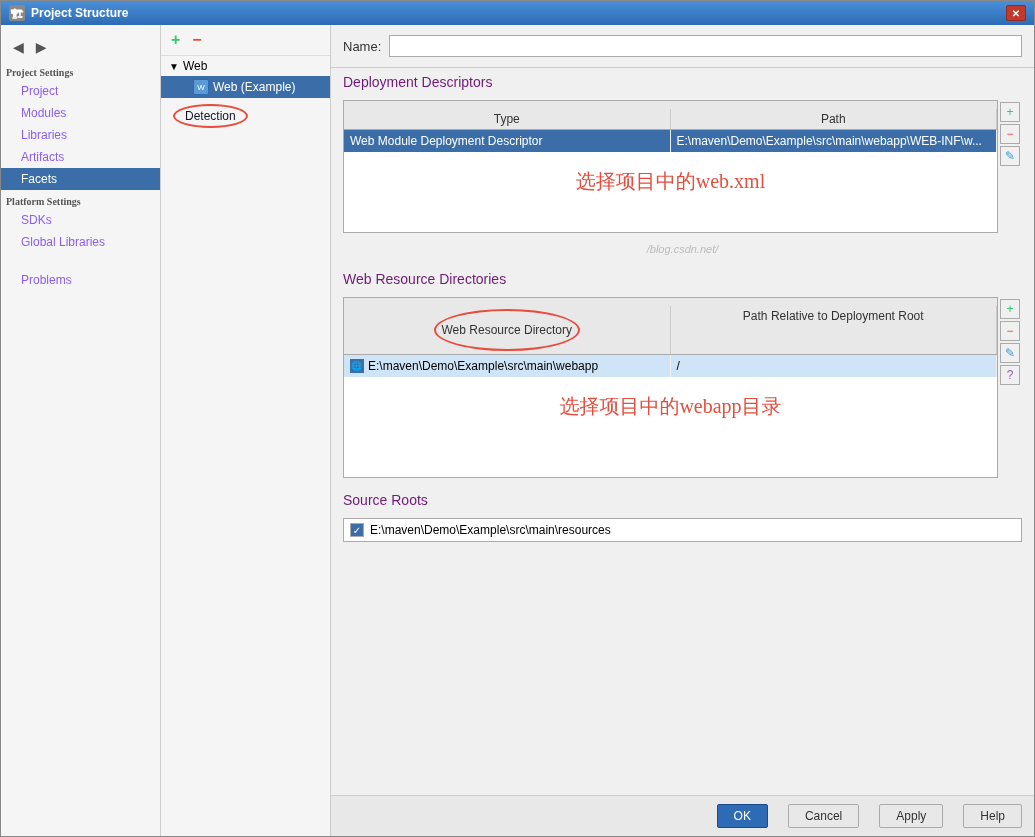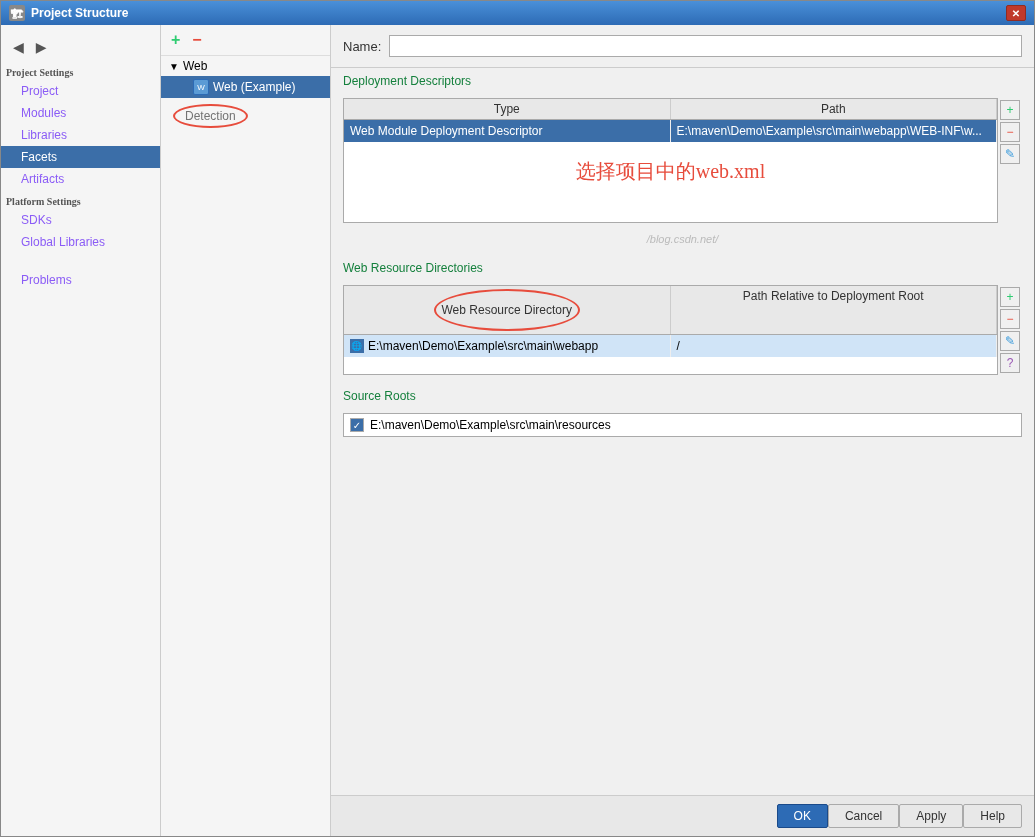"Deployment Descriptors" .section-title { color: #15803d -> #701a75; font-size: 12px -> 14px }
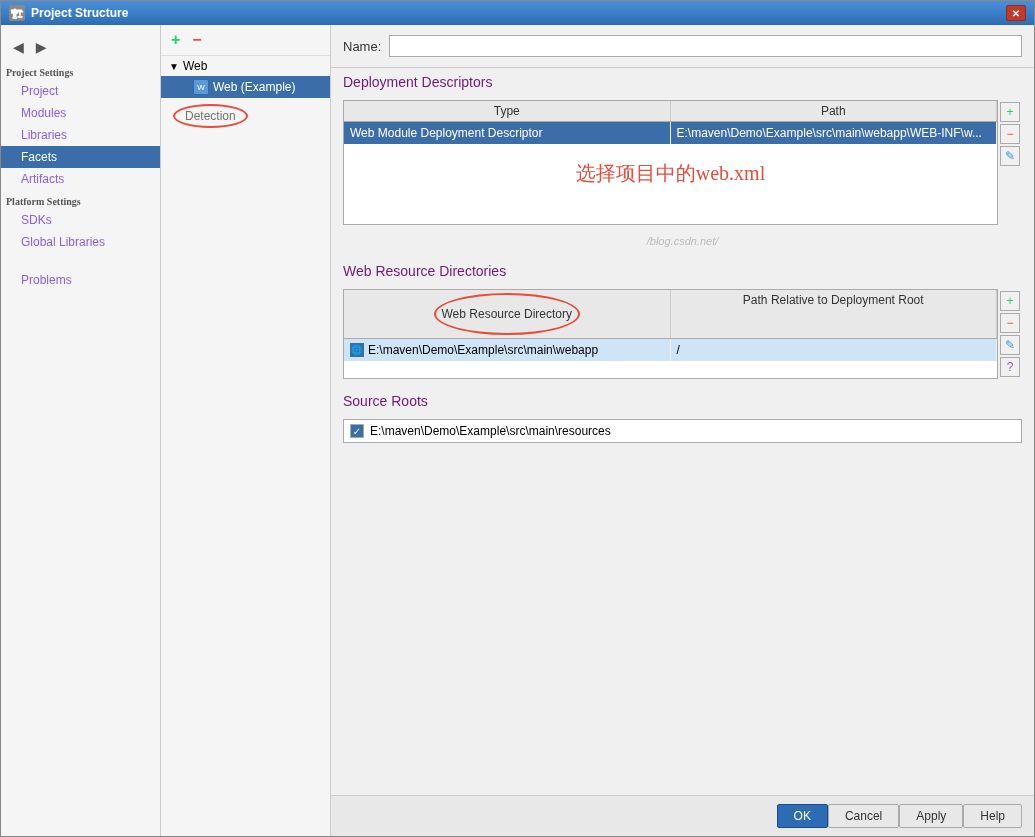"Detection" span { color: #737373 -> #0f172a }
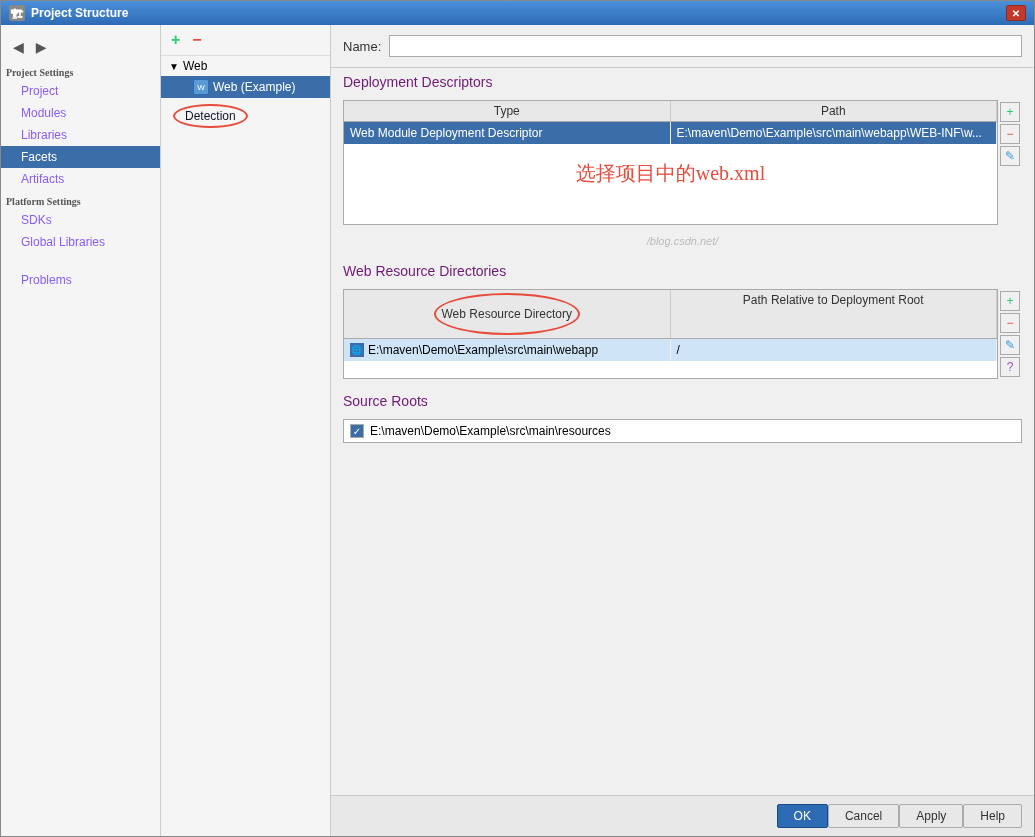"Type" .table-header-cell { margin-top: none -> 8px }
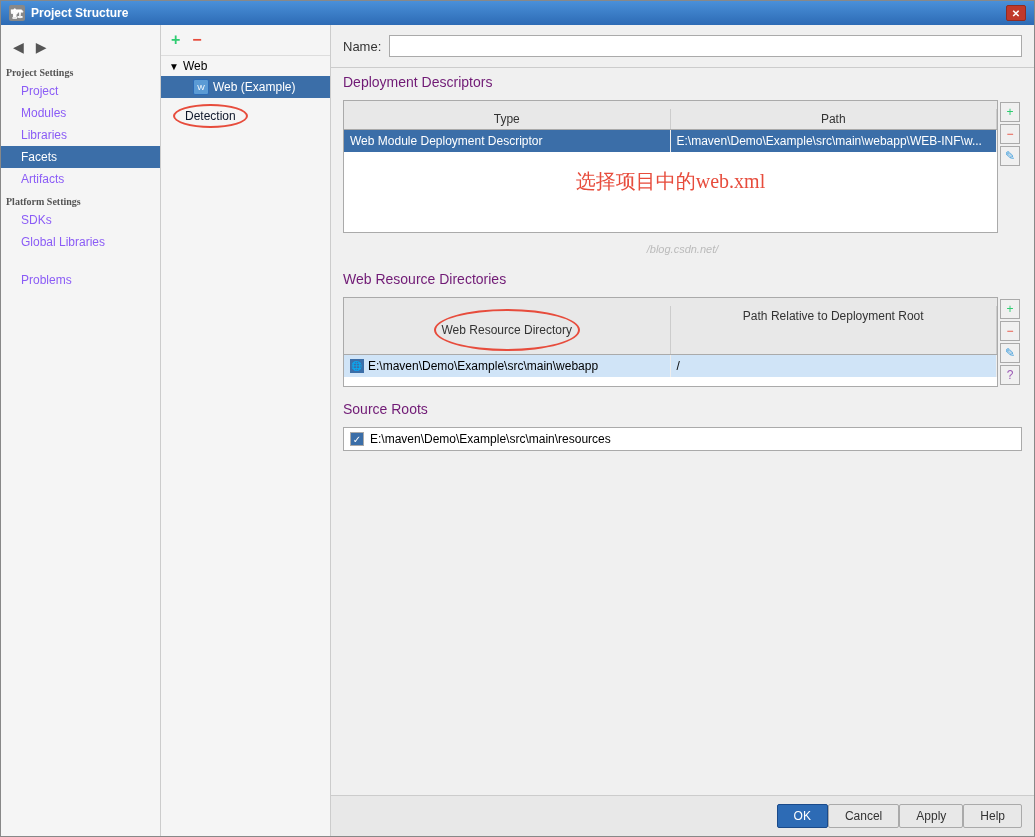"Facets" div.sidebar-item { order: before "Artifacts" -> after "Artifacts" }
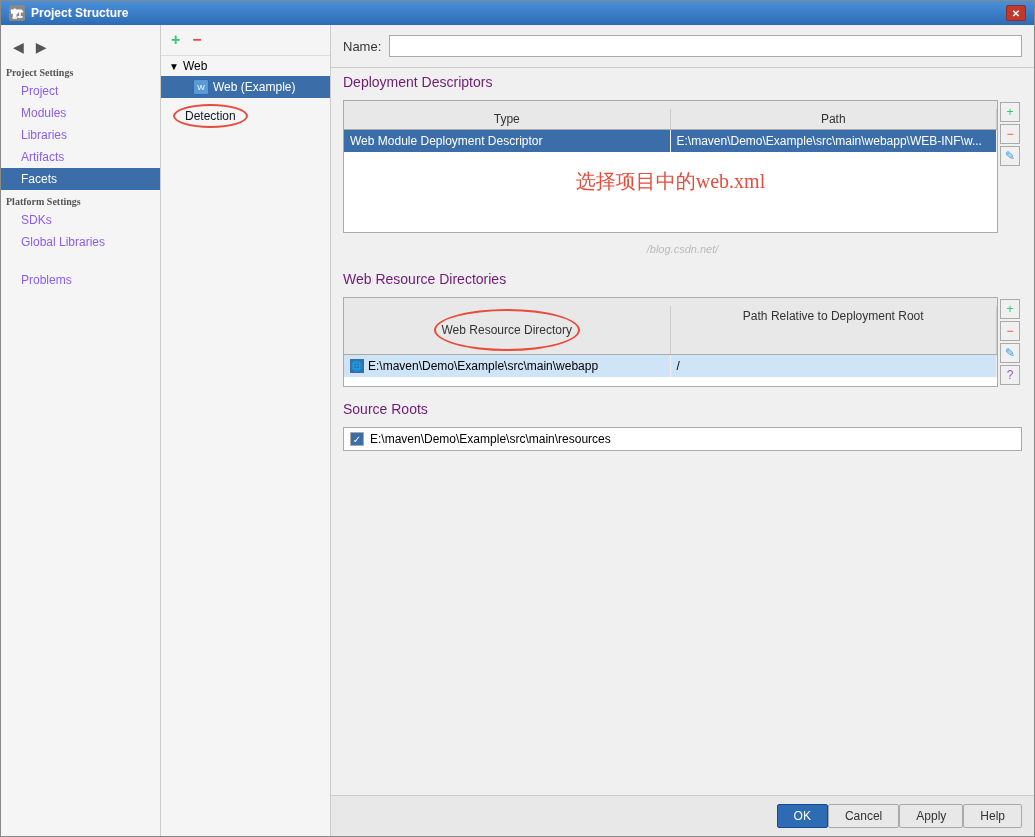"选择项目中的webapp目录" div { html: none -> <div> <div>选择项目中的webapp目录</div> </div> }
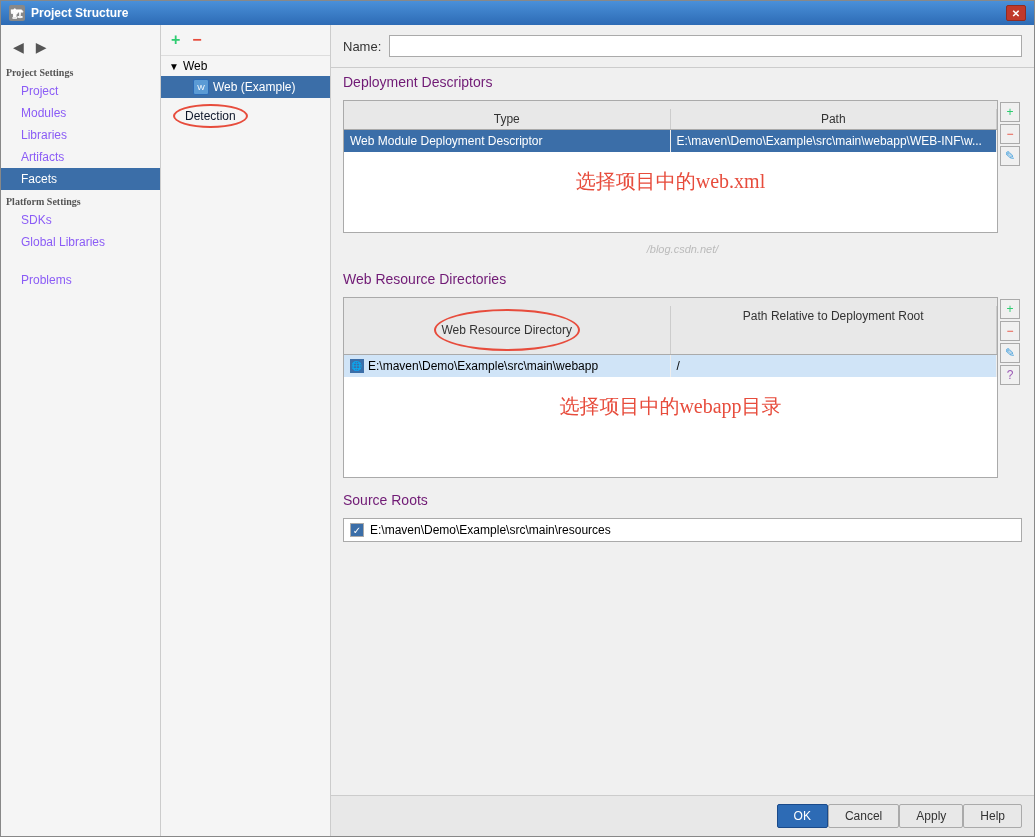"OK" .bottom-footer { gap: 0 -> 20px }
